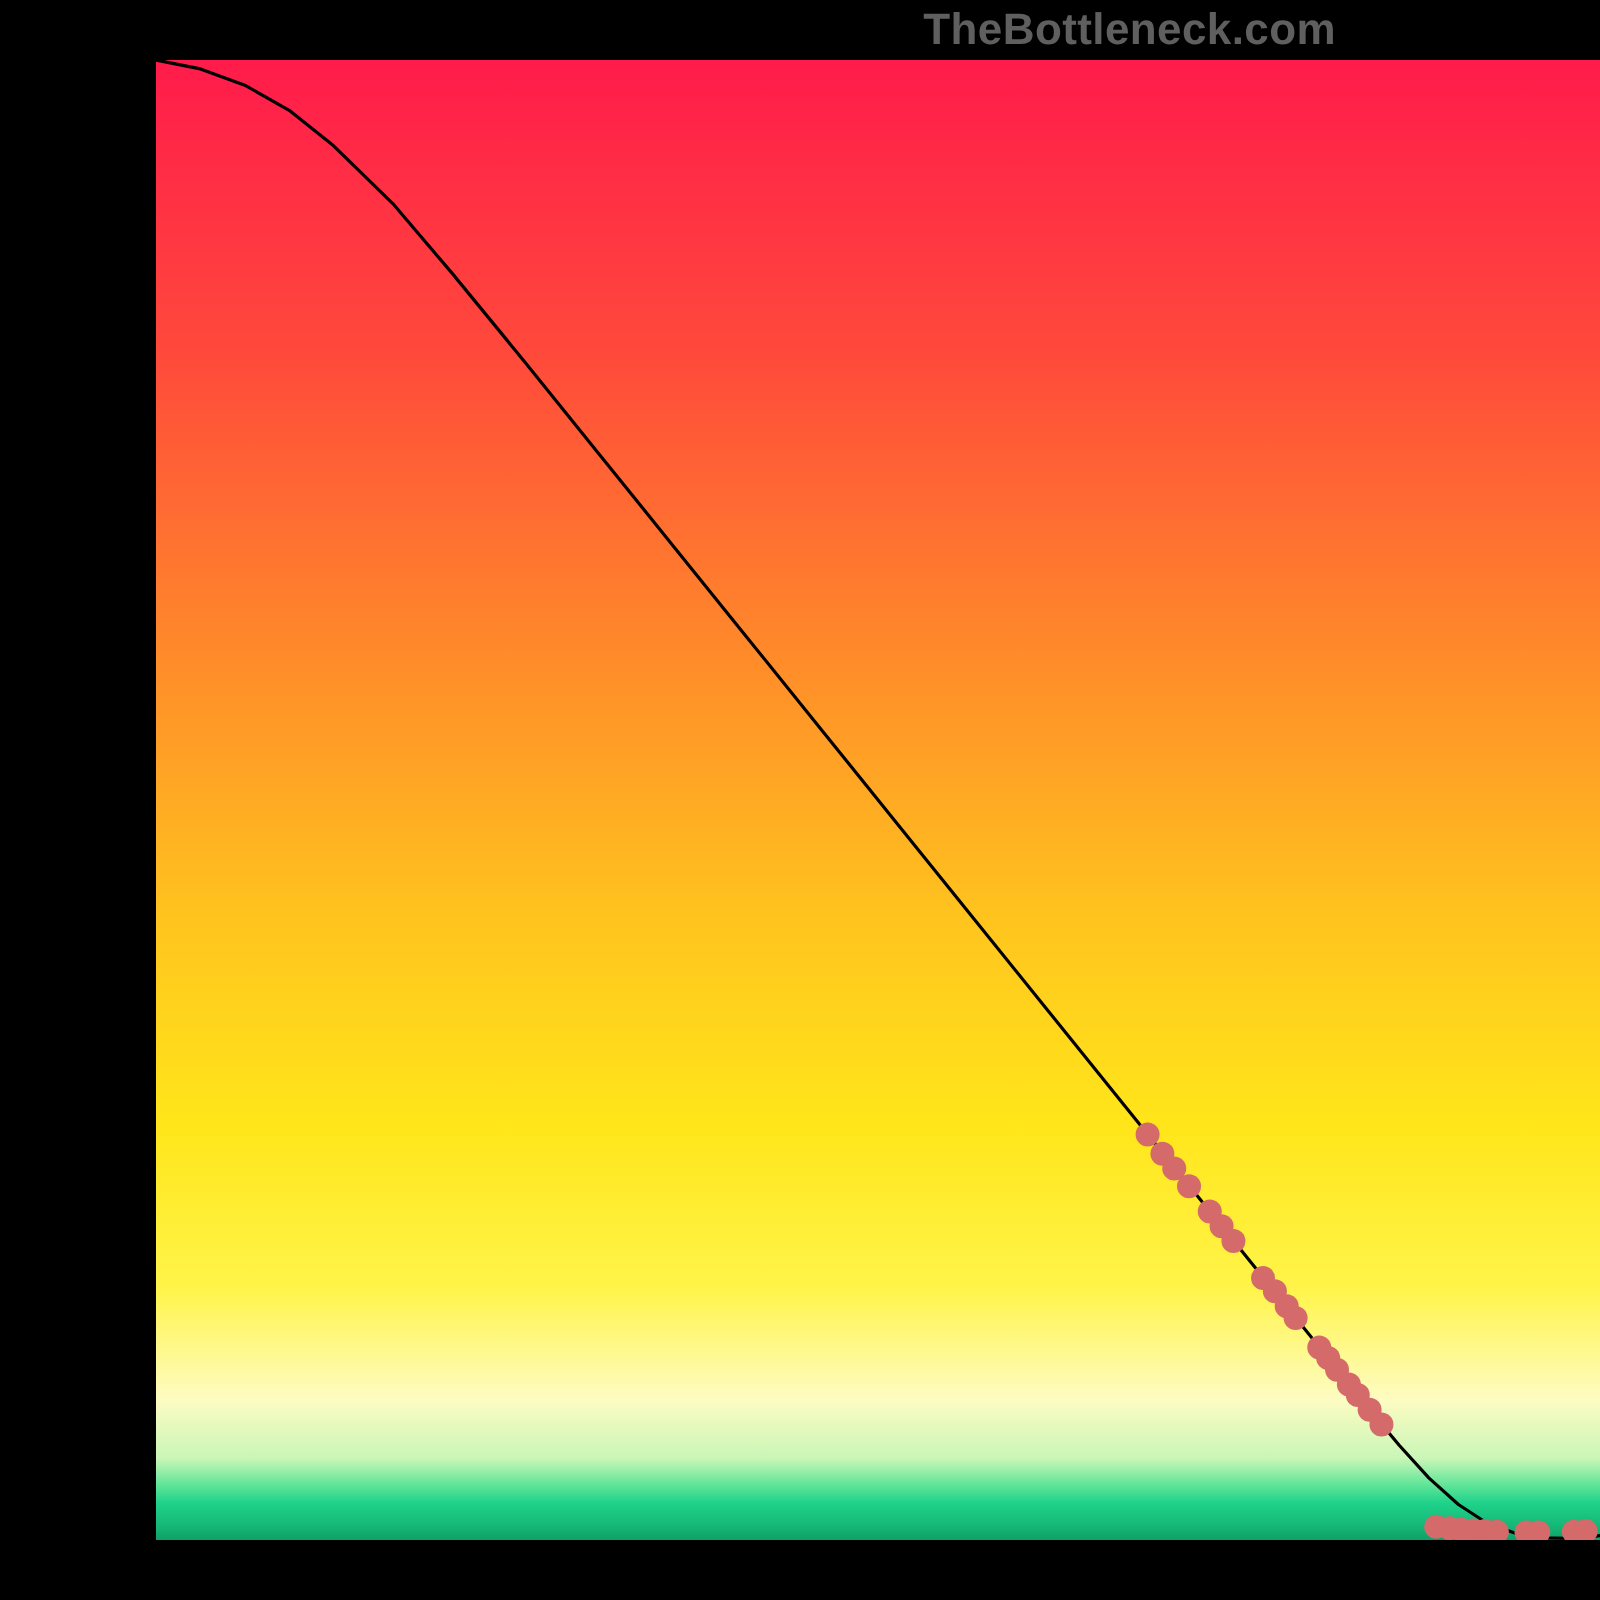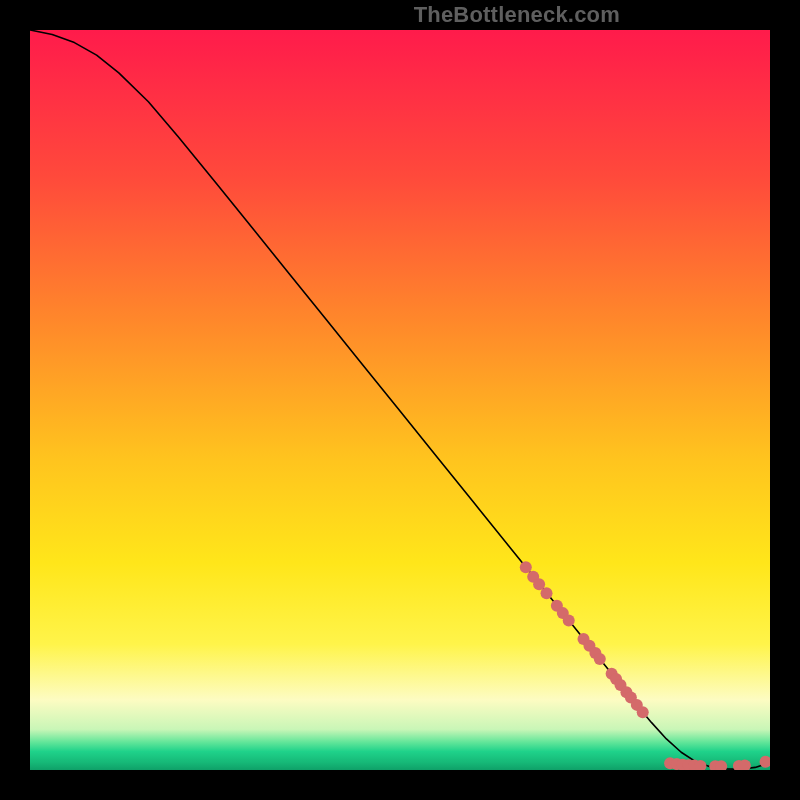"TheBottleneck.com" .frame { margin-left: none -> 48px }
